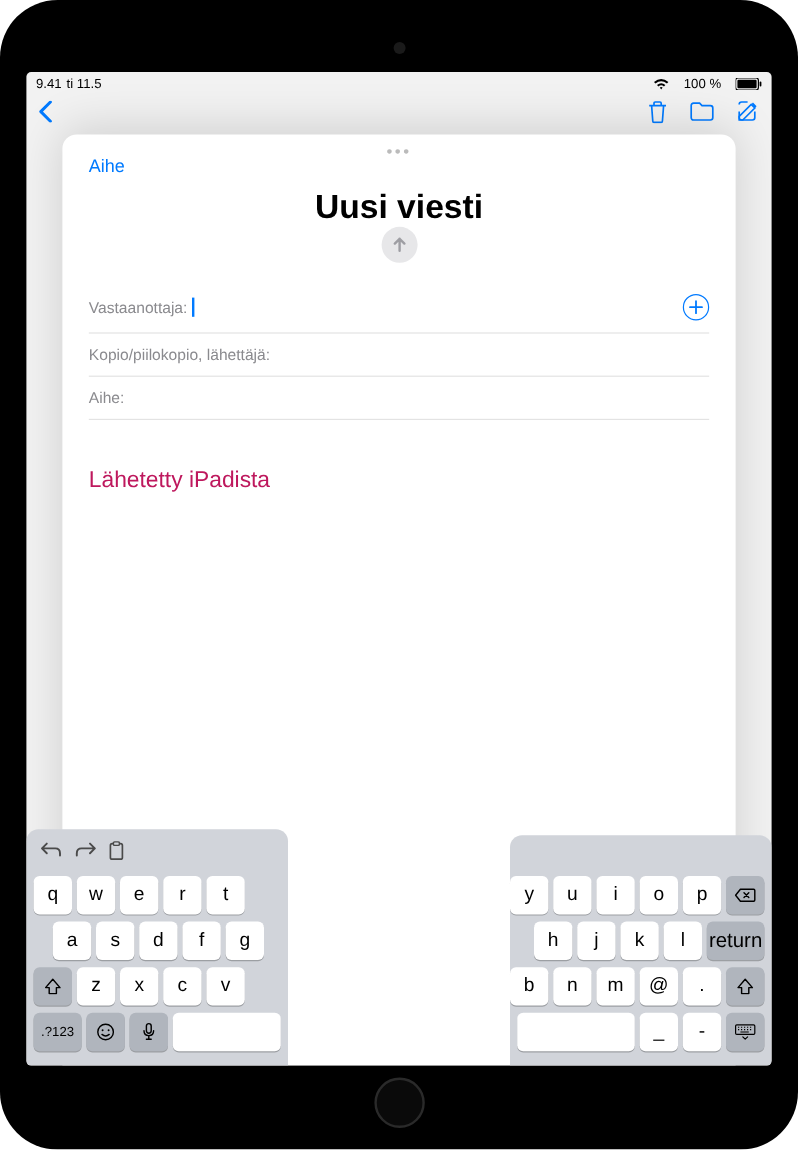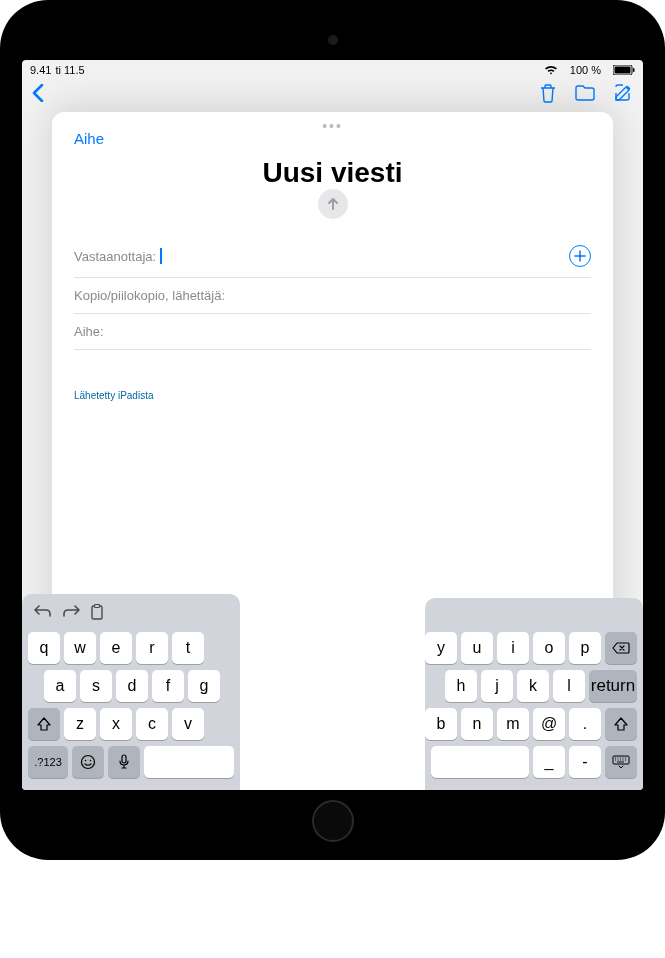"9.41" .device-frame { height: 860px -> 958px }
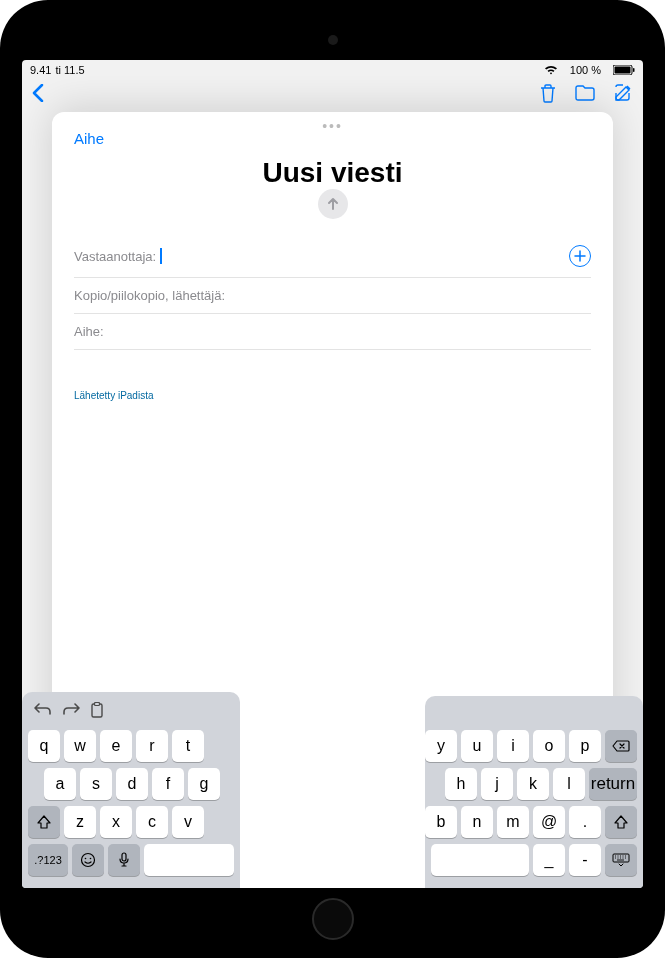"Lähetetty iPadista" .body-area { color: #0369a1 -> #be185d; font-size: 10px -> 19px }
